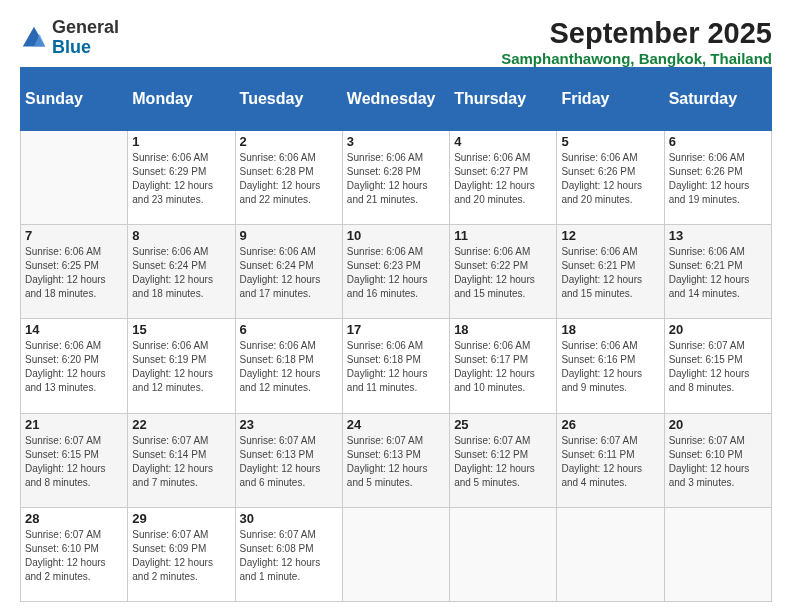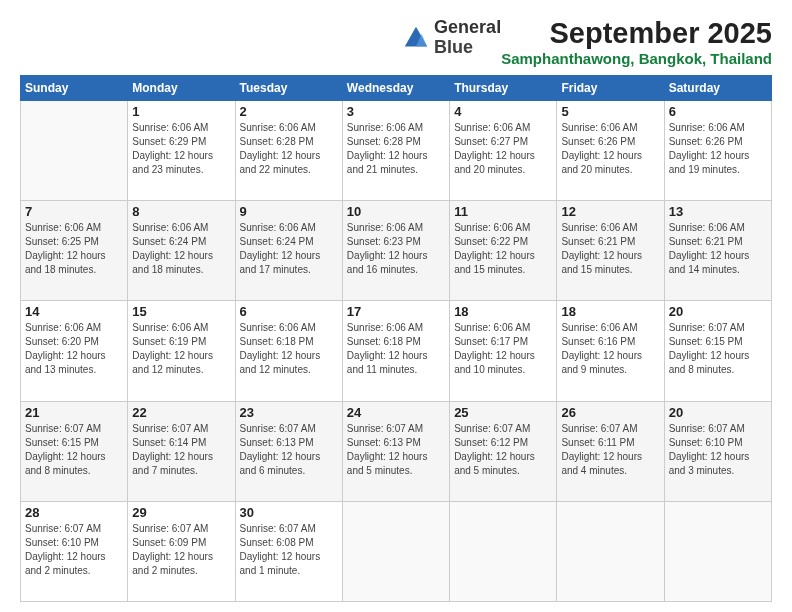"General" .header { justify-content: flex-end -> space-between; margin-bottom: 8px -> none }
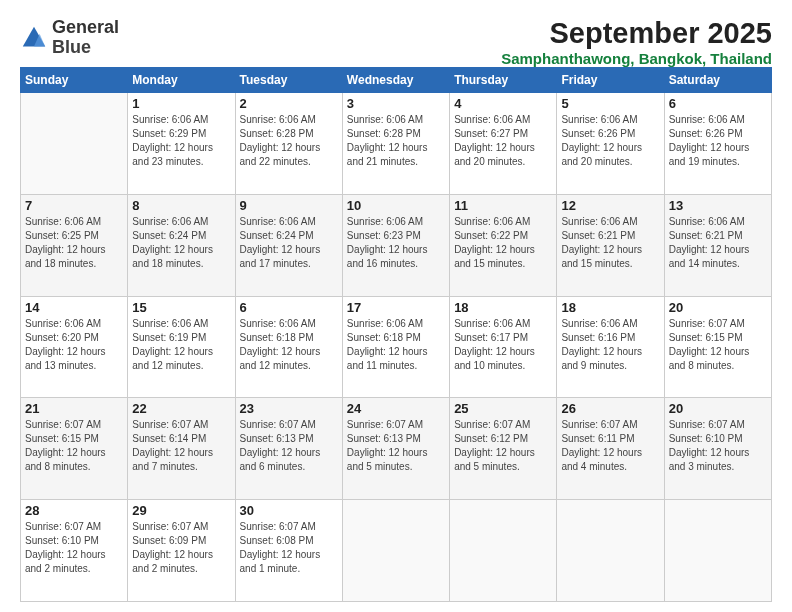"Blue" .logo-blue { color: #404040 -> #0369a1 }
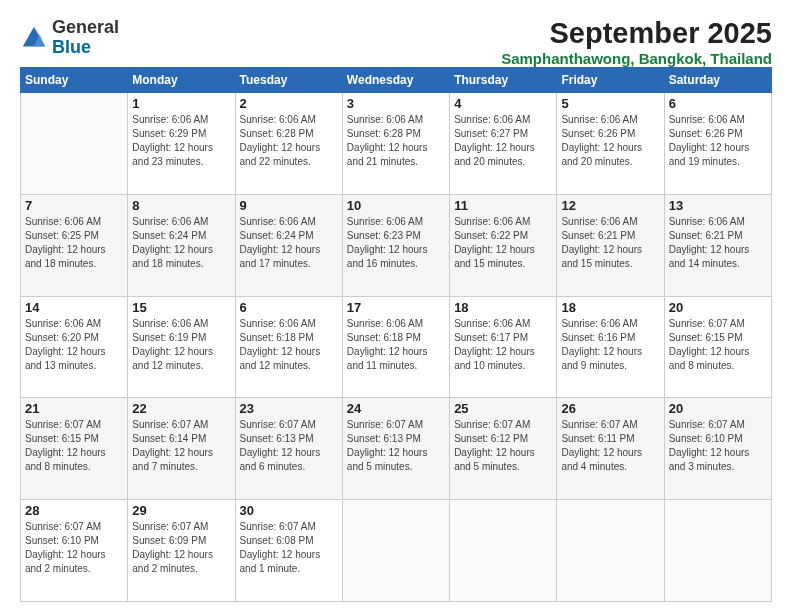"Sunday" .calendar th { font-size: 12px -> 16px; padding: 5px 4px -> 22px 4px }
